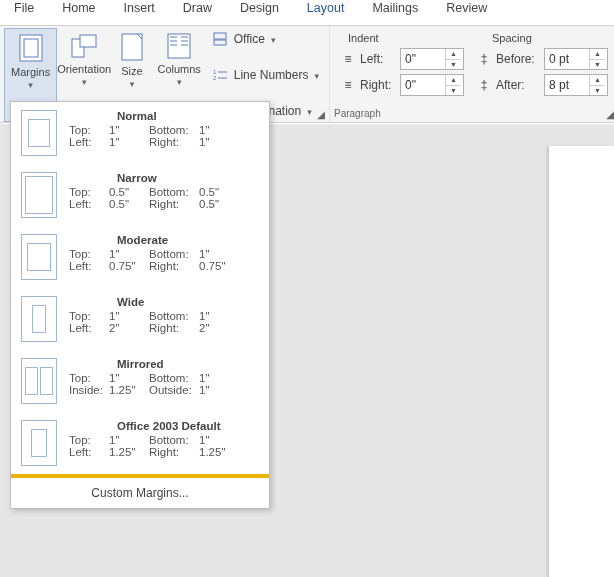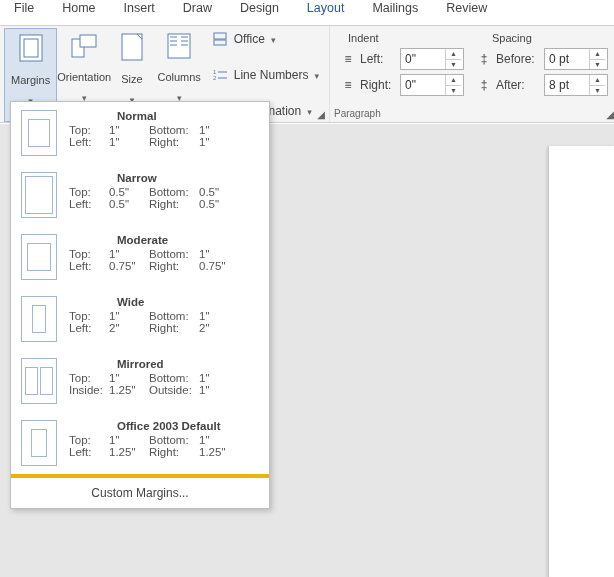"Margins" .bigbtn { gap: 8px -> none }
